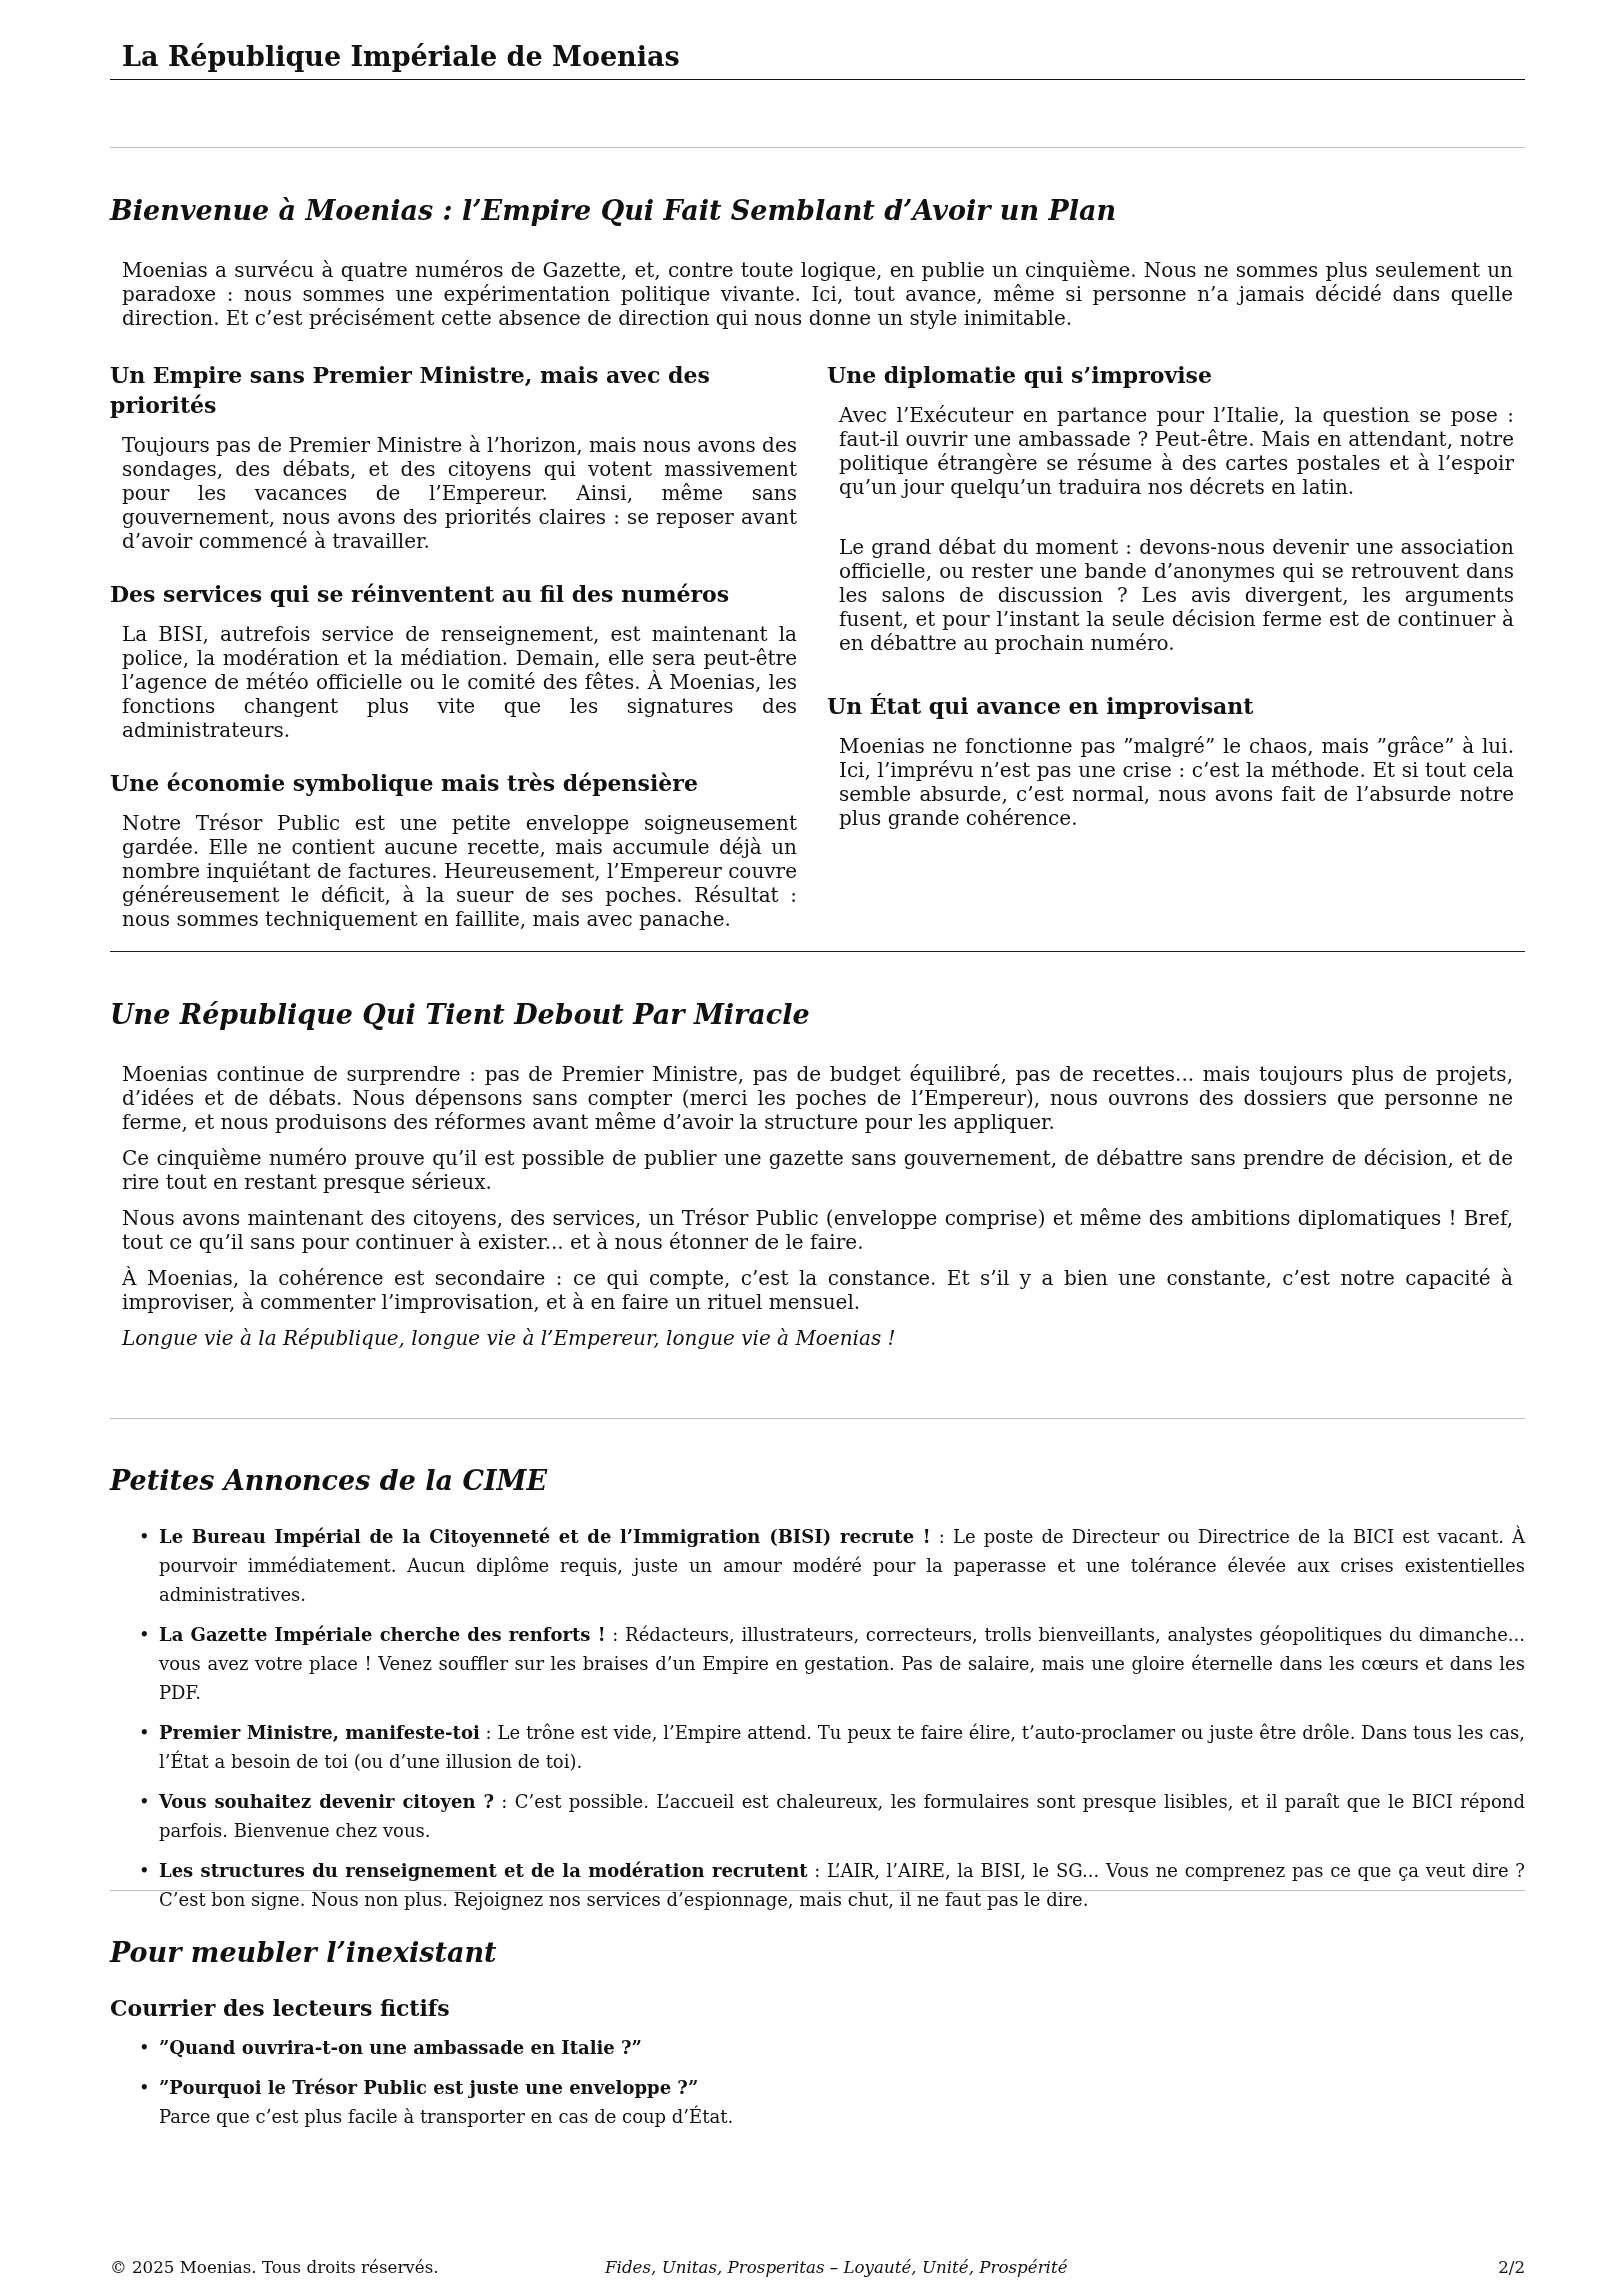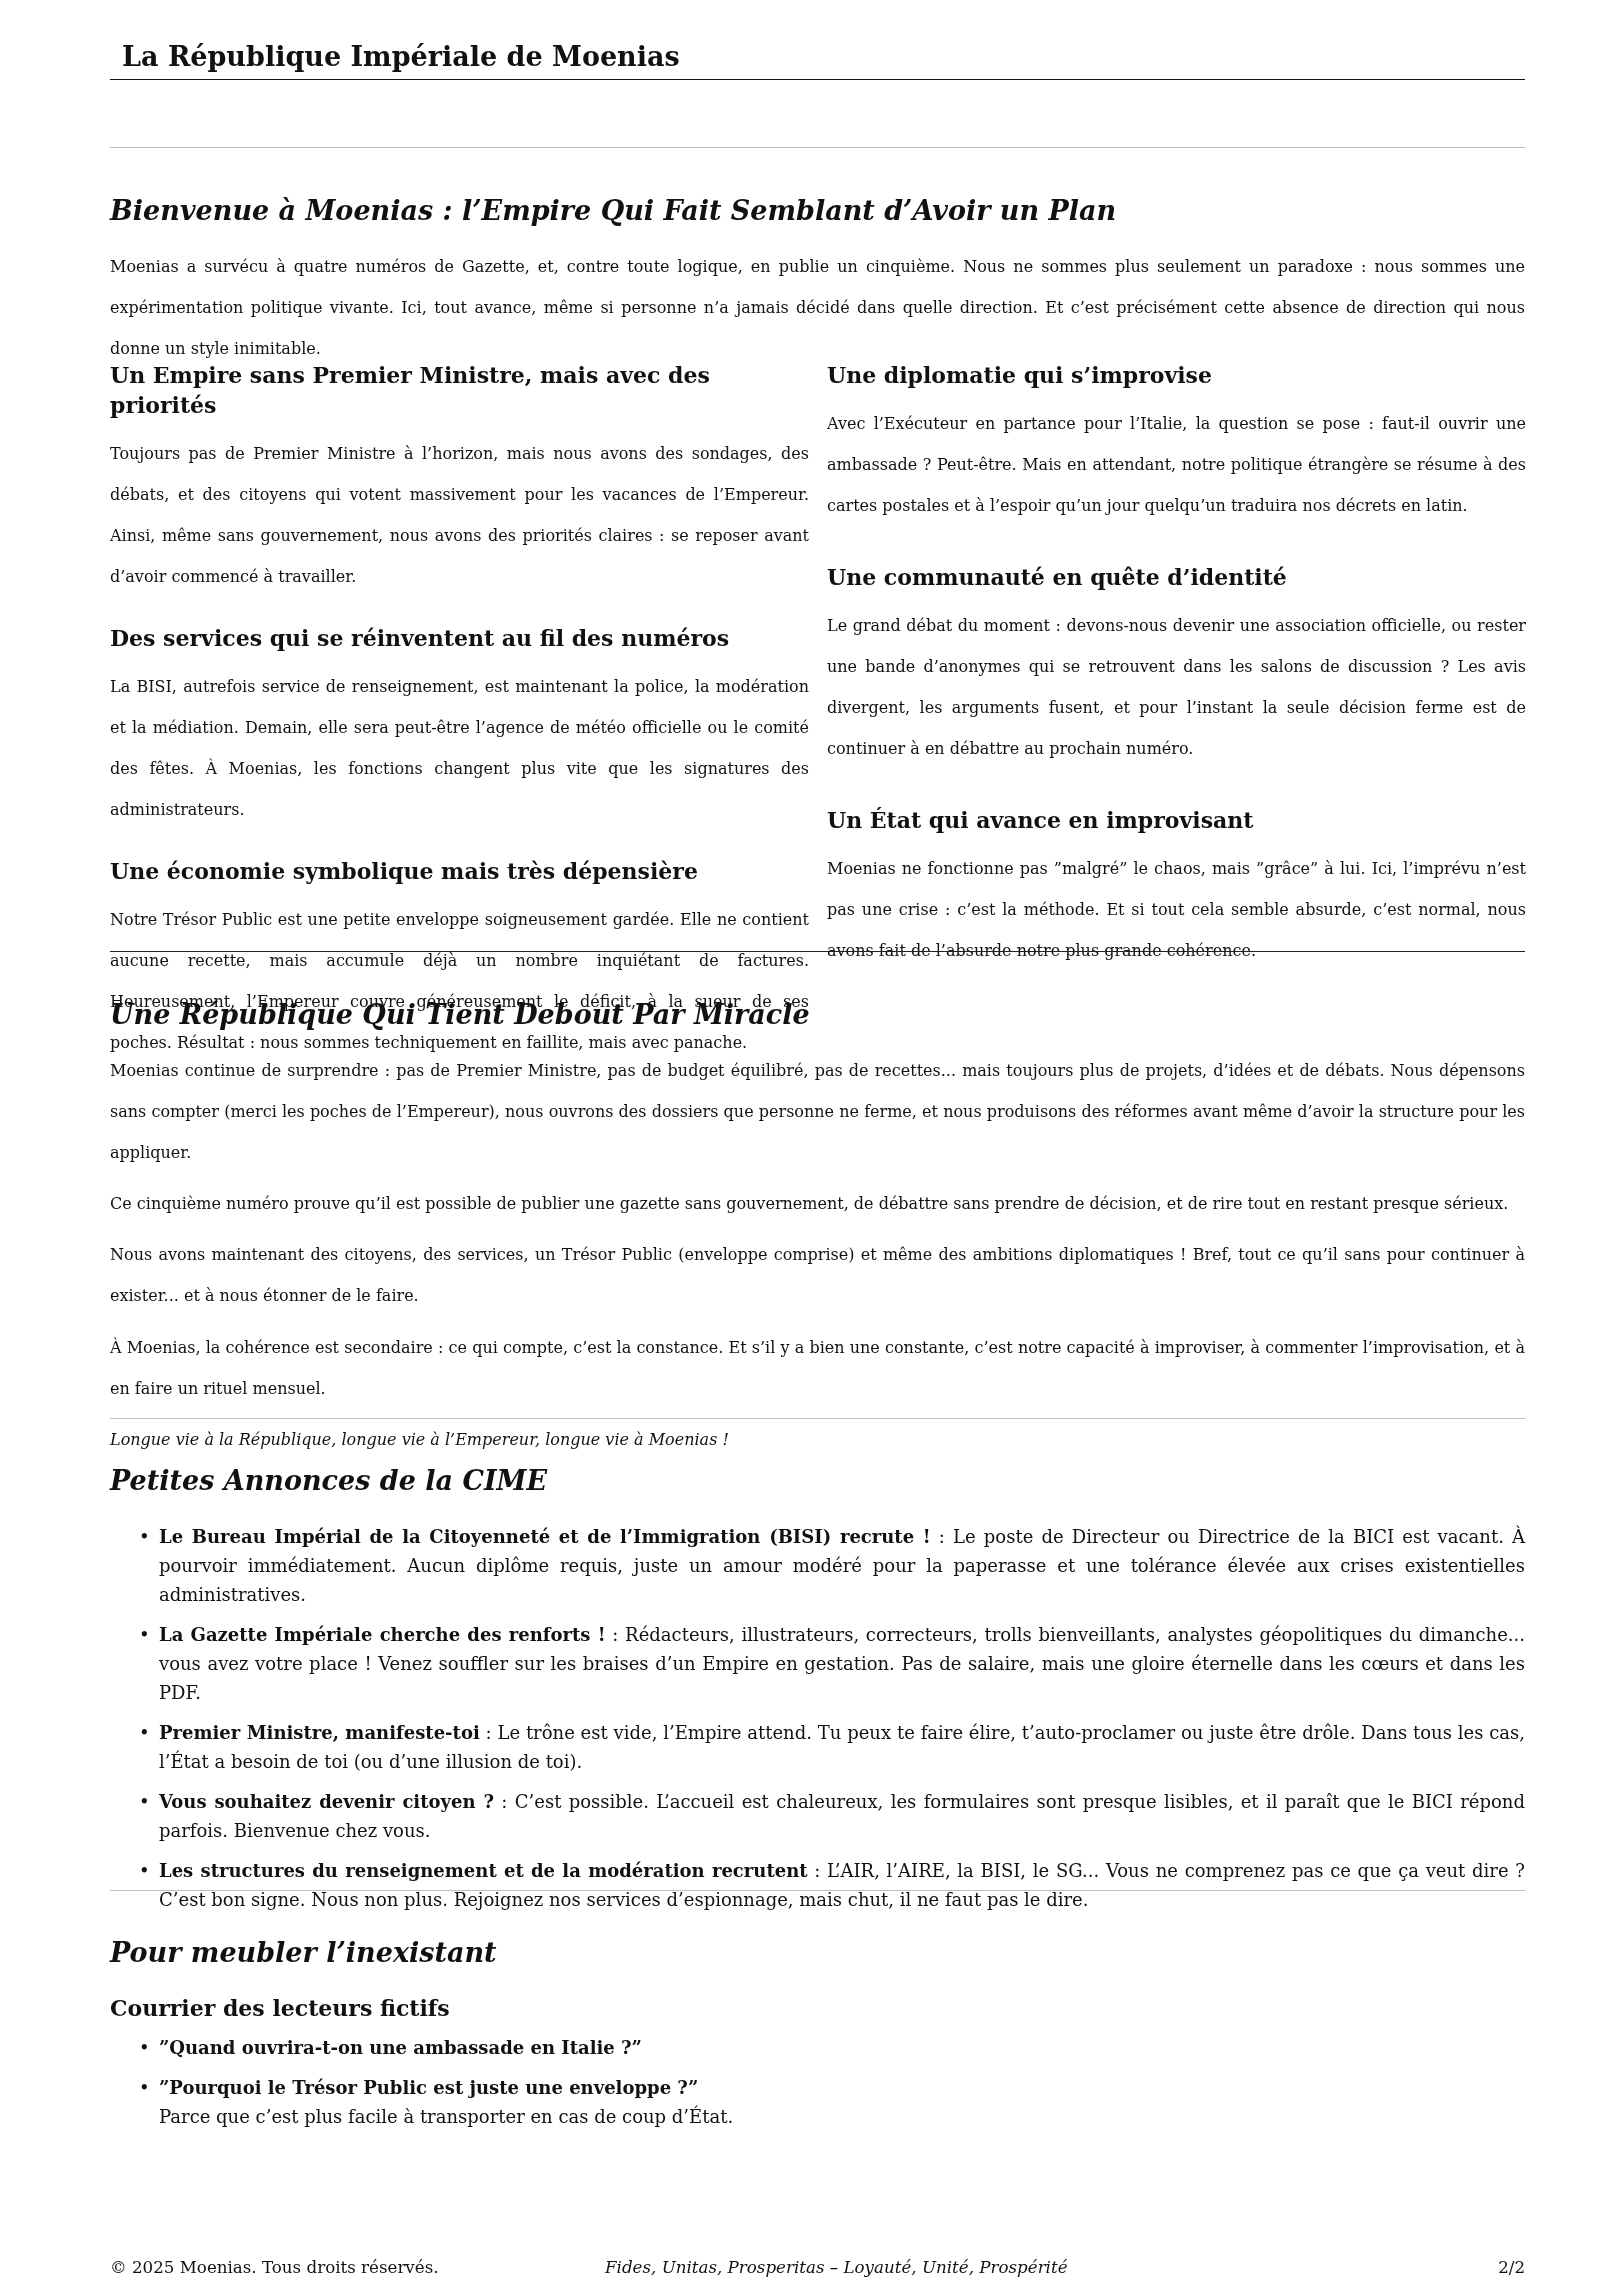"Moenias a survécu à quatre" p { font-size: 16px -> 20px; line-height: 41px -> 24px; margin: 0 -> 12px }
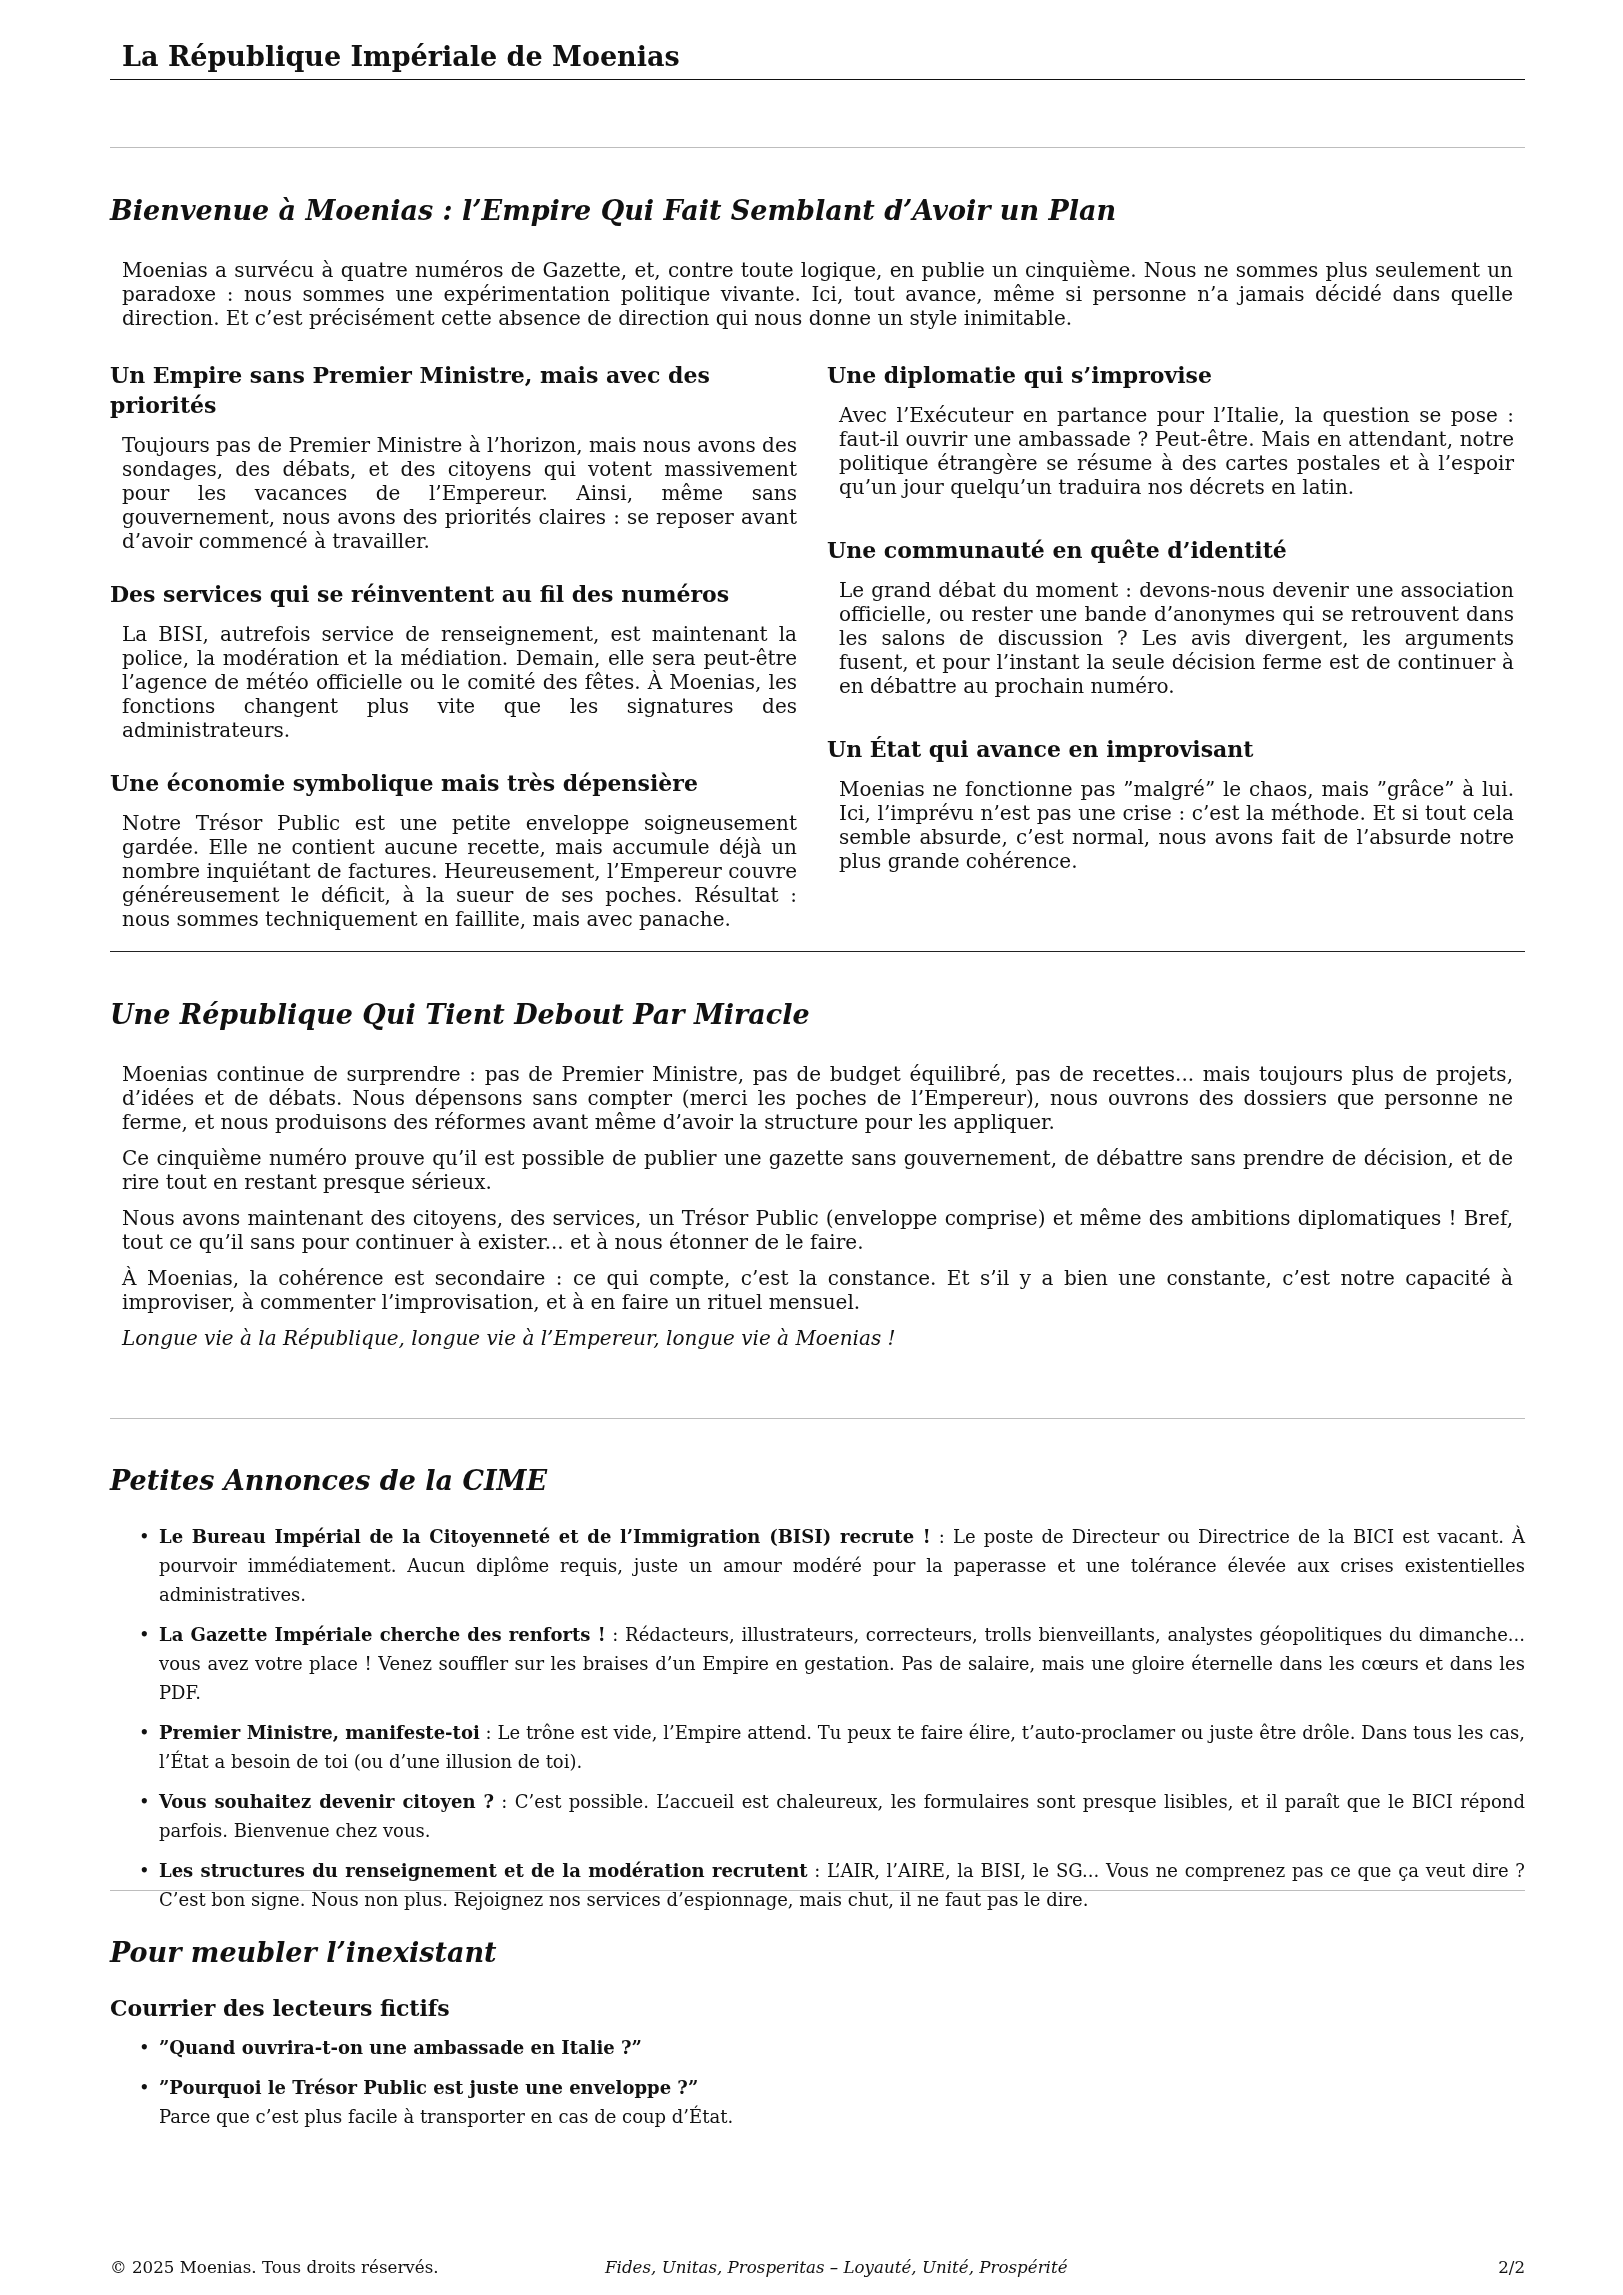"Une communauté en quête d’identité" h3 { html: <h3>Une communauté en quête d’identité</h3> -> none }
